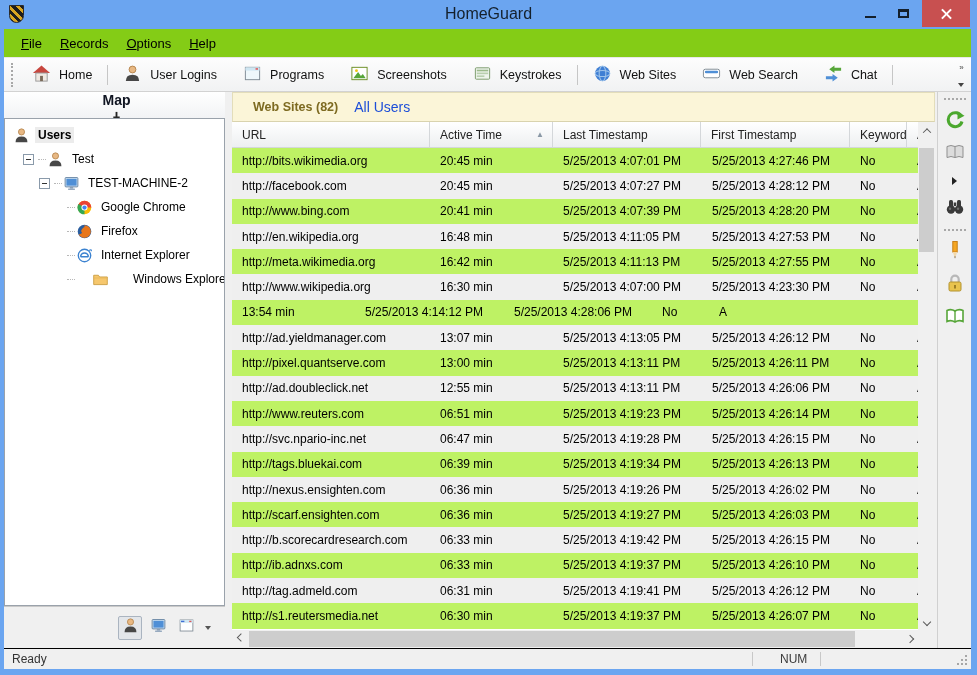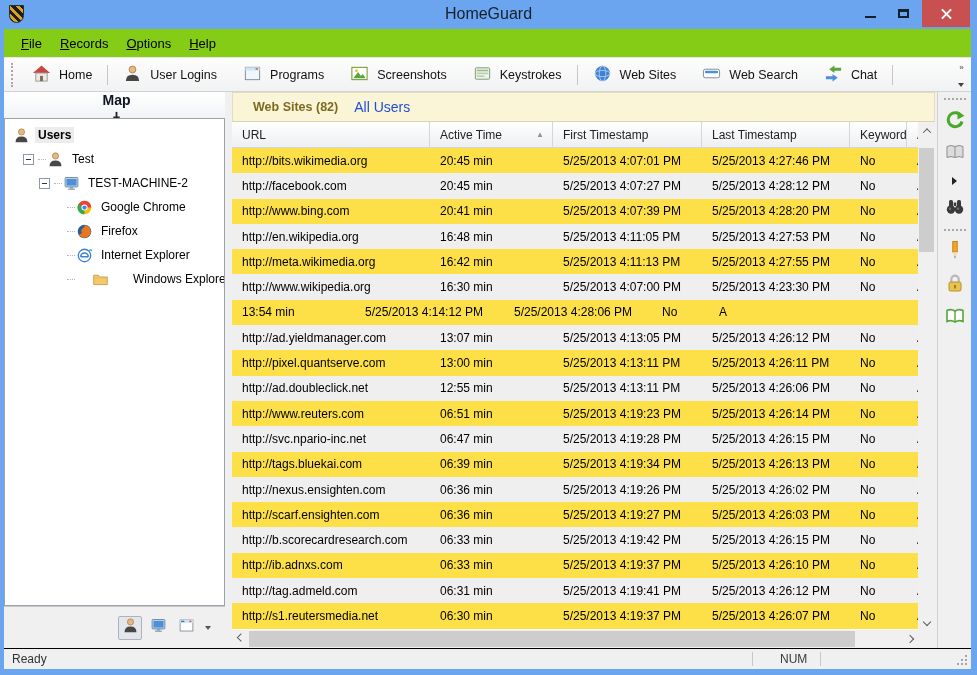"First Timestamp" div.th { order: before "Last Timestamp" -> after "Last Timestamp" }
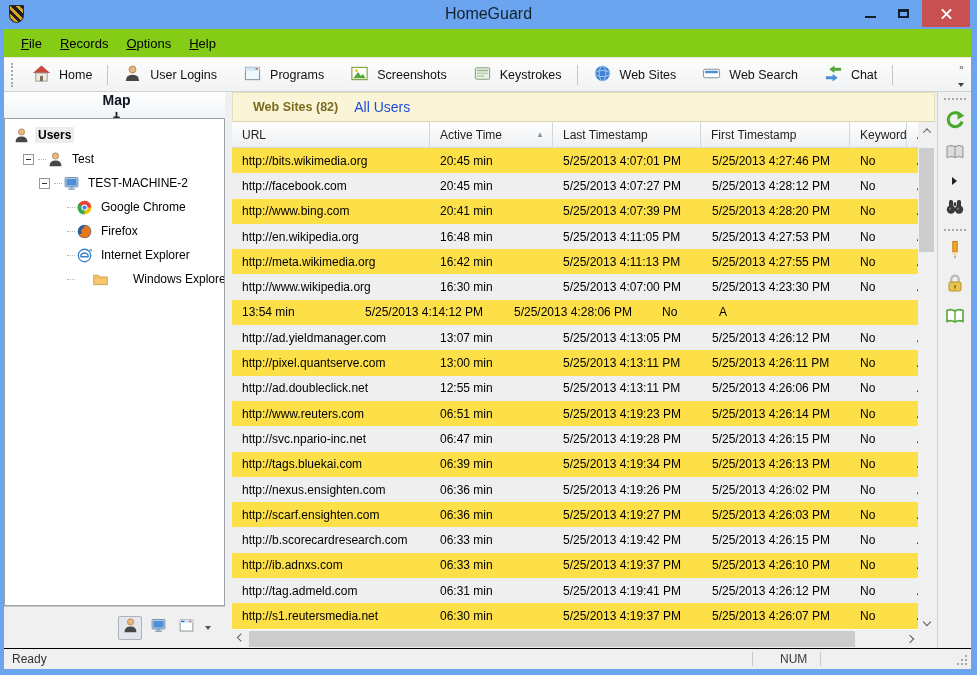"http://bits.wikimedia.org" .trow { background: #fde047 -> #bef264 }
